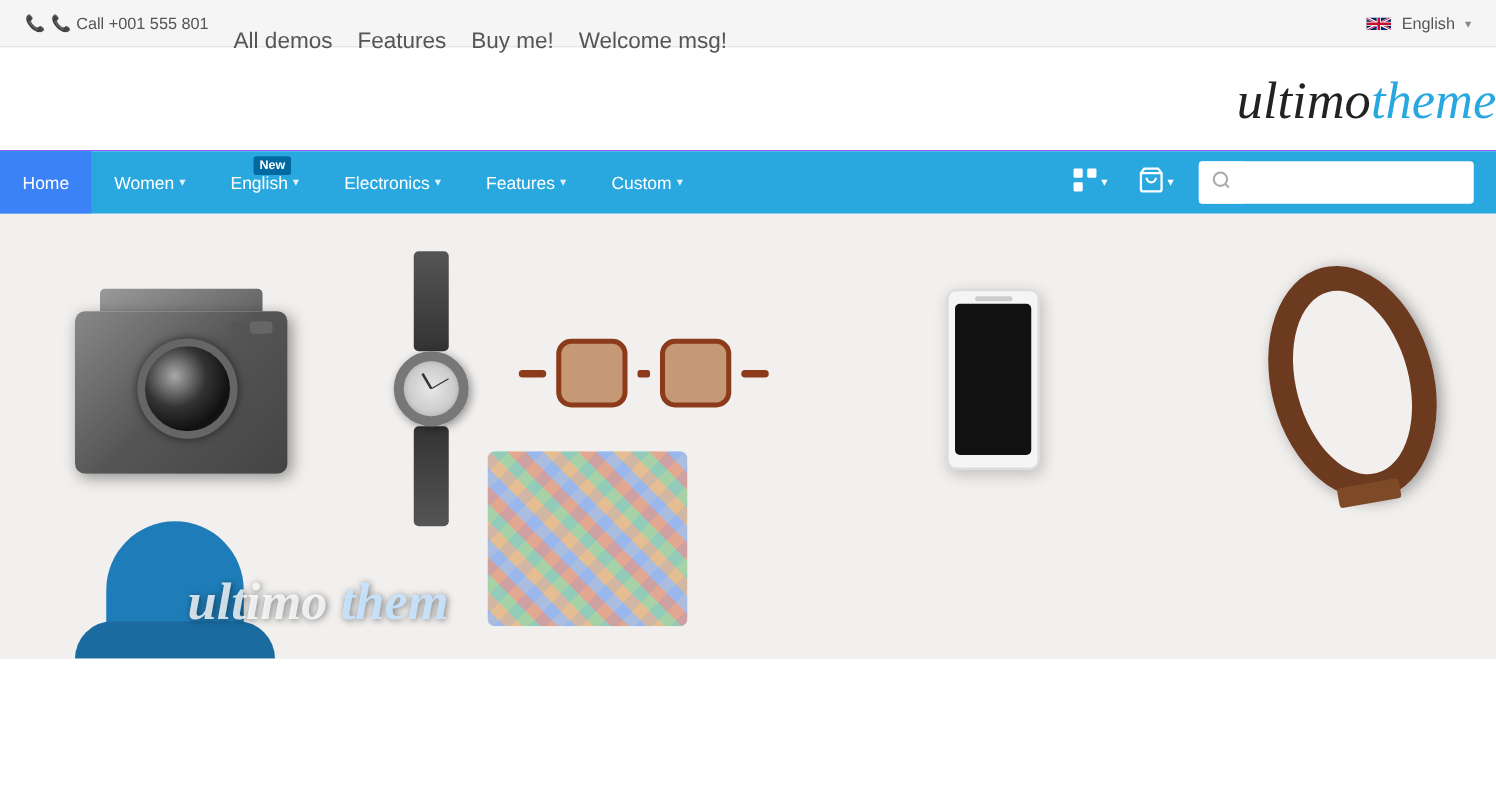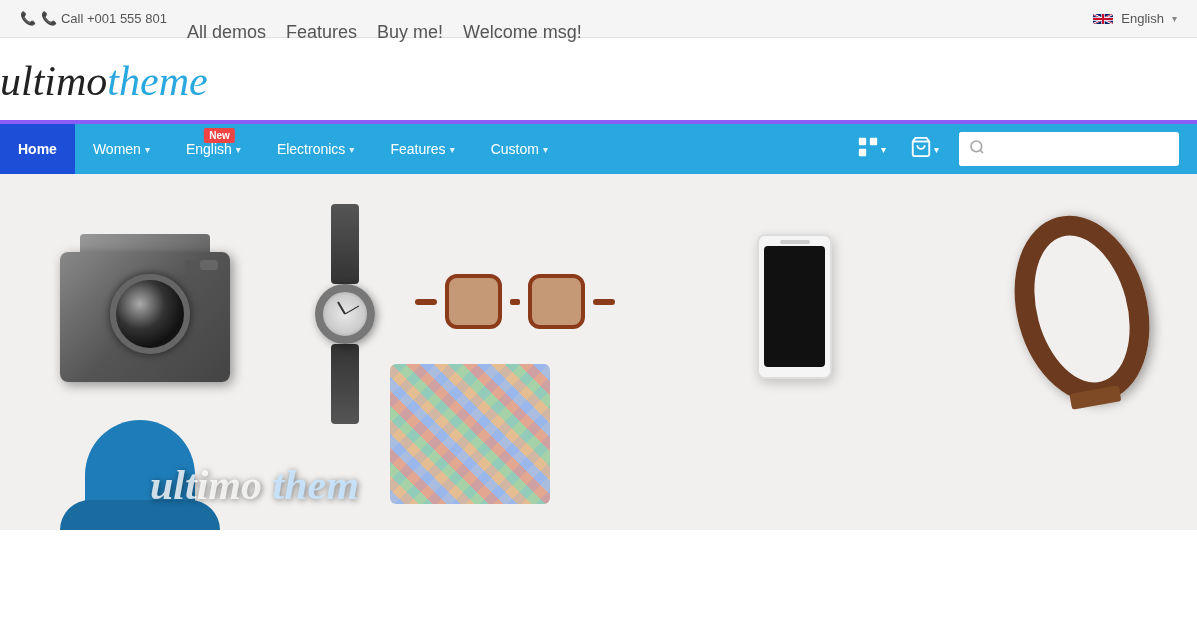"ultimotheme" .logo-area { border-bottom: 4px solid #8b5cf6 -> 1px solid #8b5cf6; text-align: left -> right }
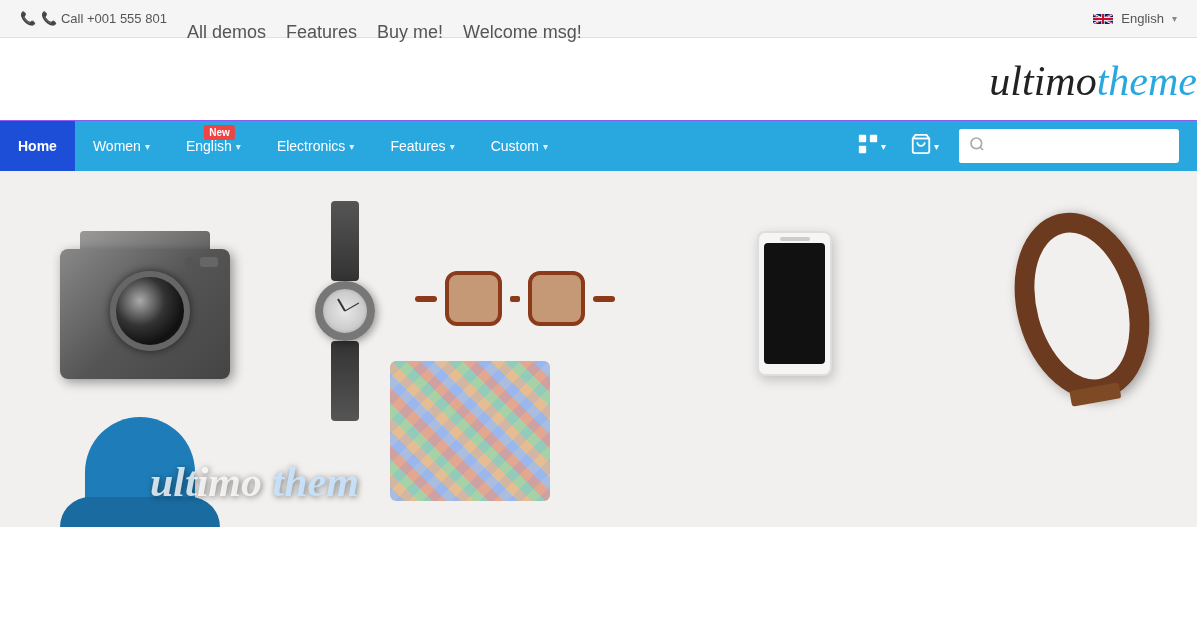"New" .nav-badge { background: #ef4444 -> #0369a1 }
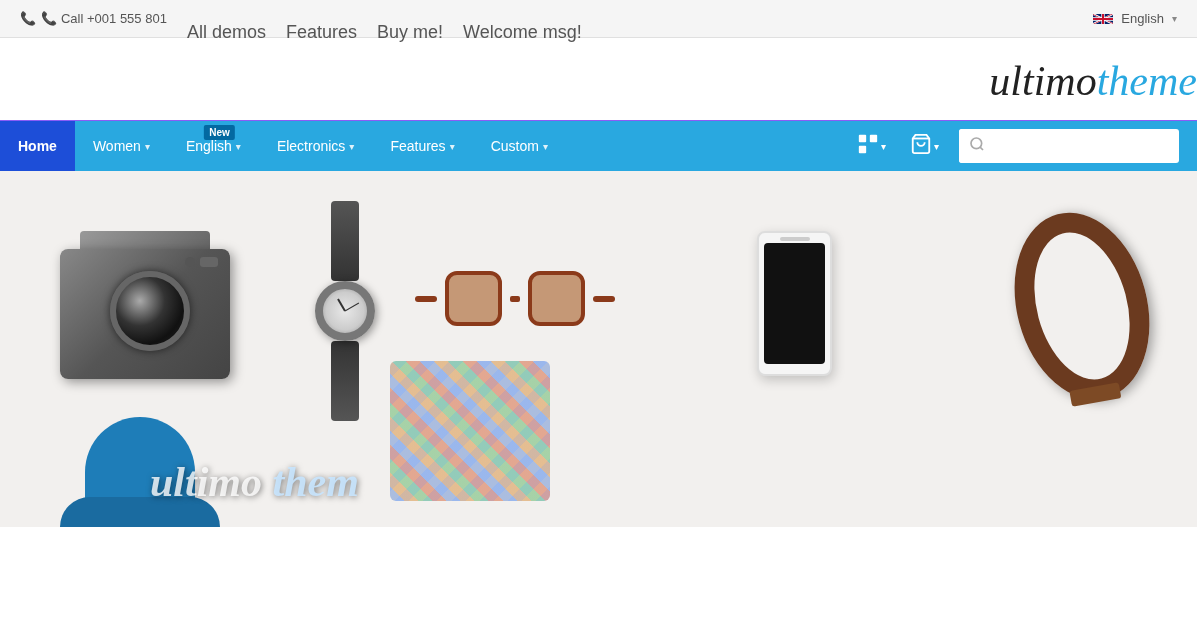"Home" .nav-item.active { background: #1d4ed8 -> #3b82f6; font-weight: bold -> none }
